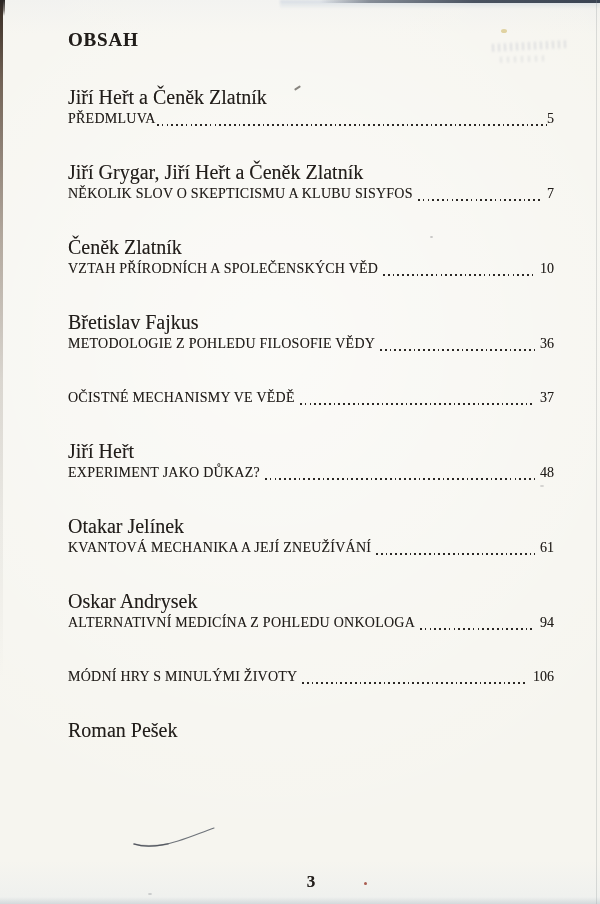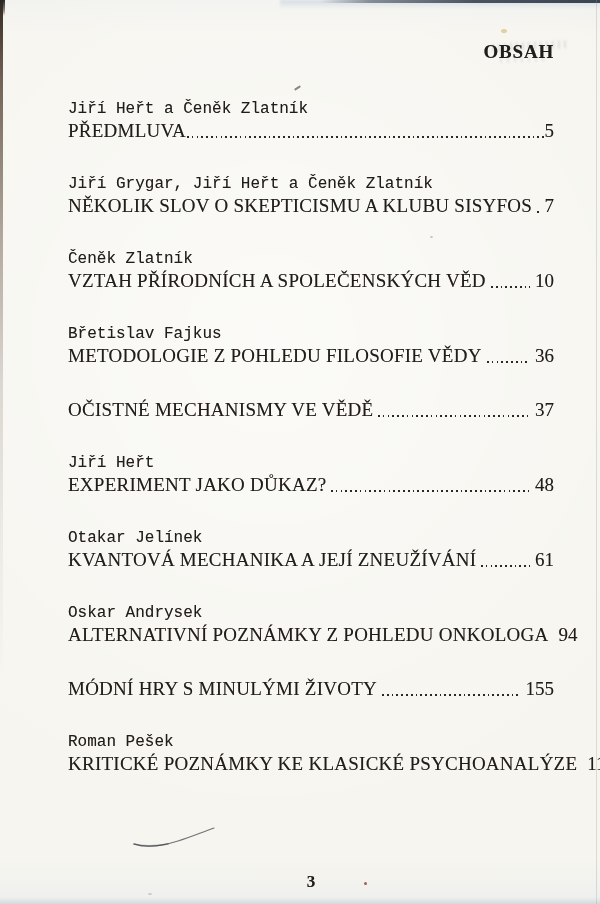"OBSAH" .doc-title { padding-top: 41px -> 29px; text-align: right -> left }
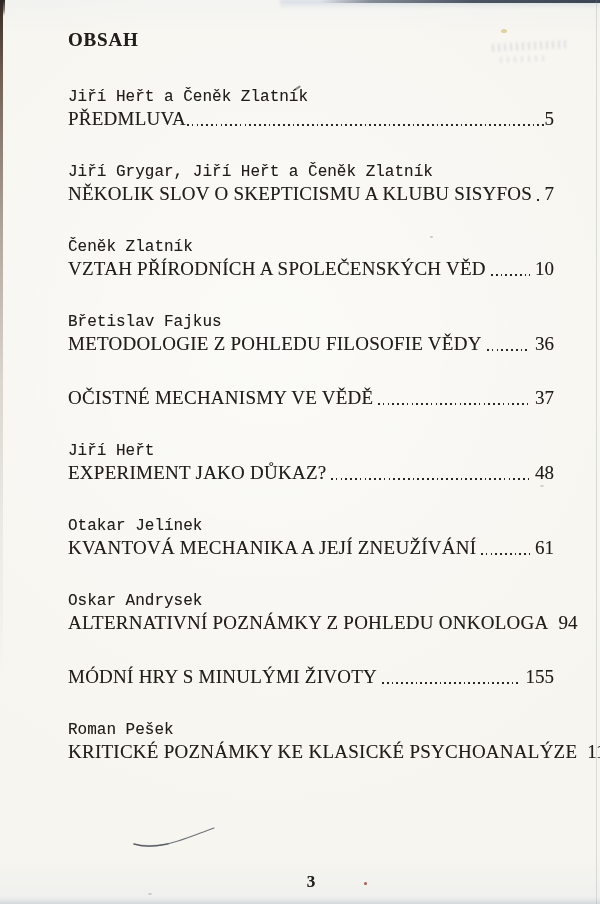"Jiří Heřt a Čeněk Zlatník" .authors { font-family: Liberation Mono, monospace -> none; font-size: 16px -> 20px }
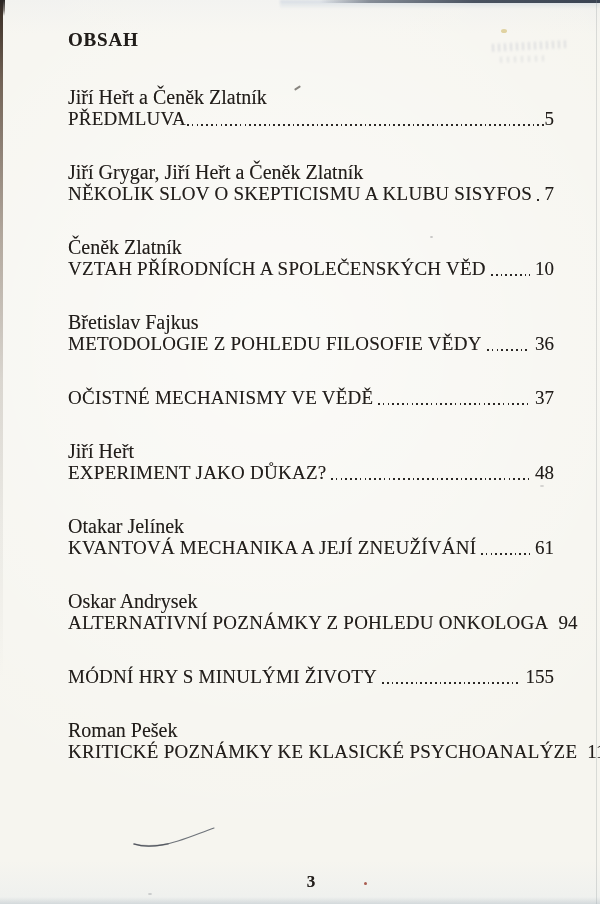"PŘEDMLUVA" .title-row { font-size: 19px -> 14px }
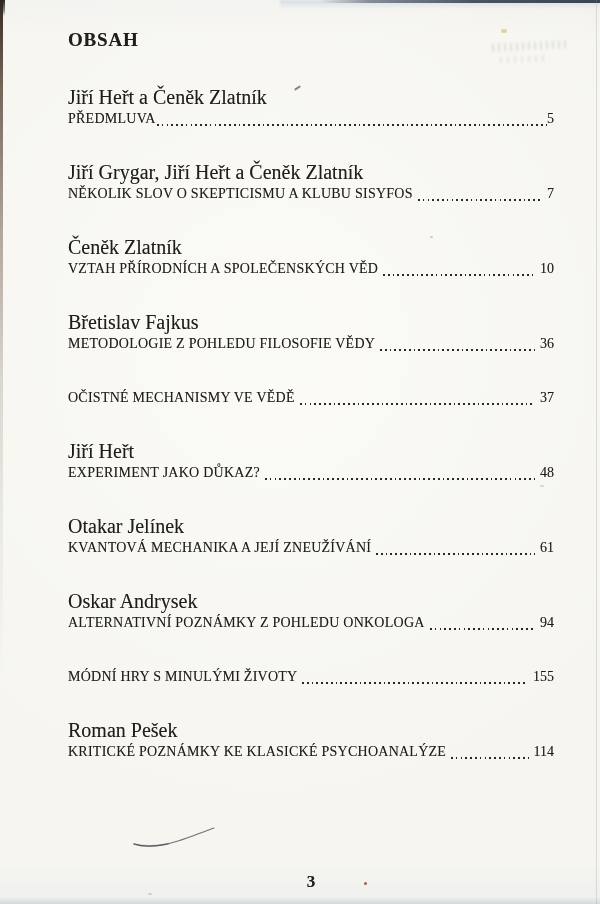"ALTERNATIVNÍ POZNÁMKY Z POHLEDU ONKOLOGA" span.entry-title { text: POZNÁMKY -> MEDICÍNA }
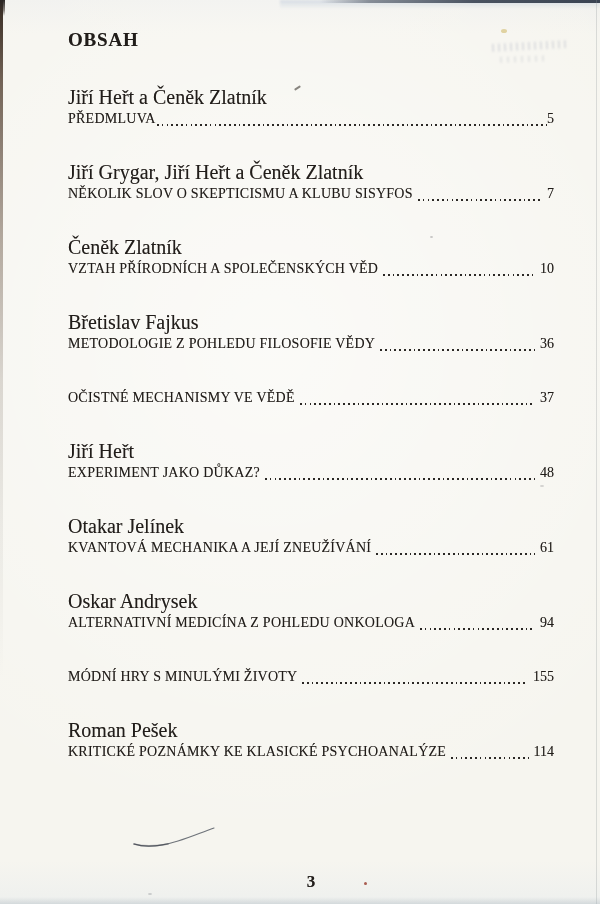"155" span.pagenum { text: 155 -> 106 }
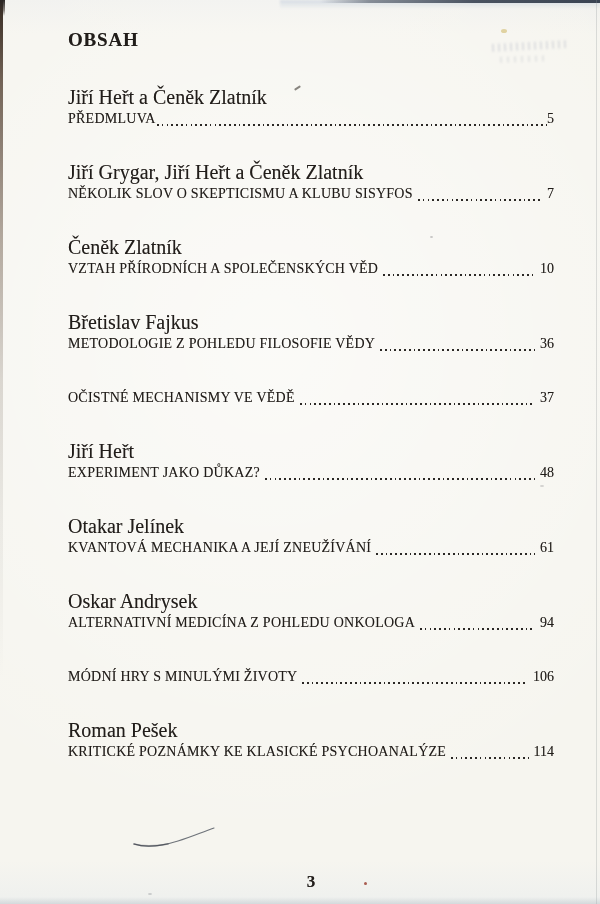"KRITICKÉ POZNÁMKY KE KLASICKÉ" div.title-row { html: <div> <span>KRITICKÉ POZNÁMKY KE KLASICKÉ PSYCHOANALÝZE</span> <span></span> <span>114</span> </div> -> none }
